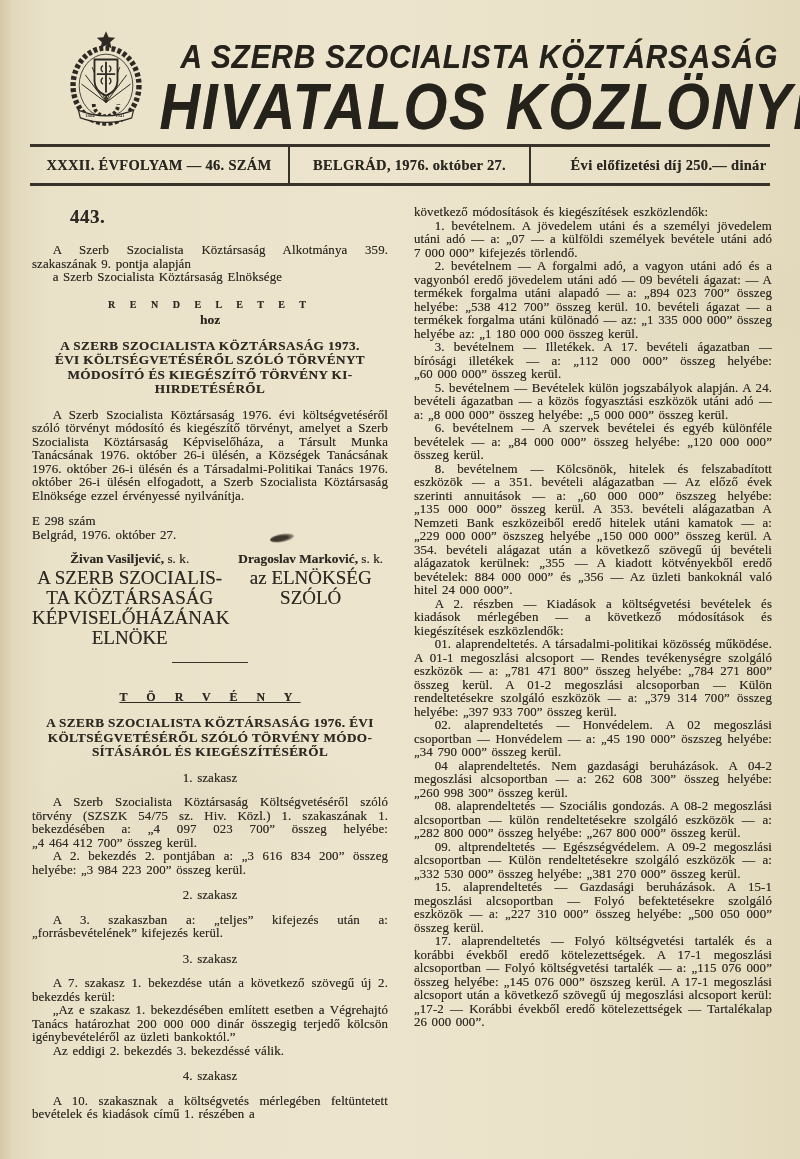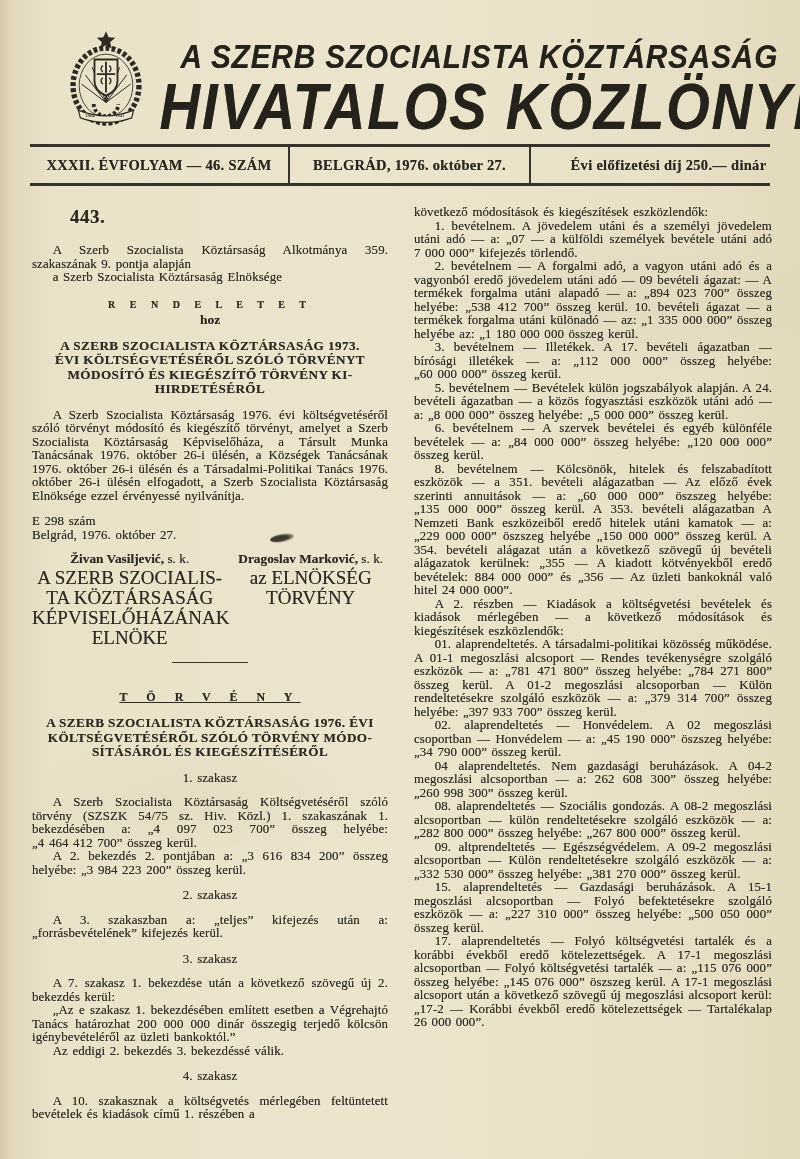"az ELNÖKSÉG TÖRVÉNY" div.sig-title { text: TÖRVÉNY -> SZÓLÓ }
